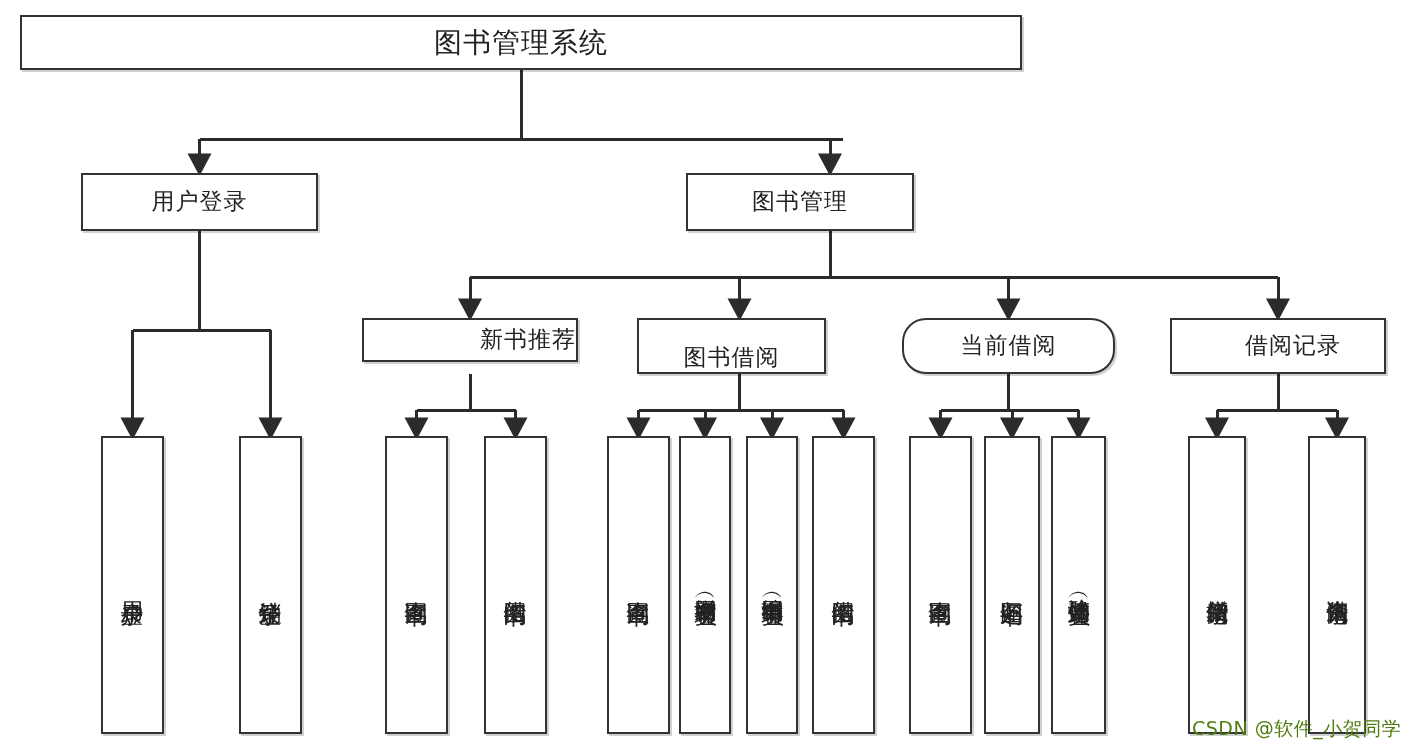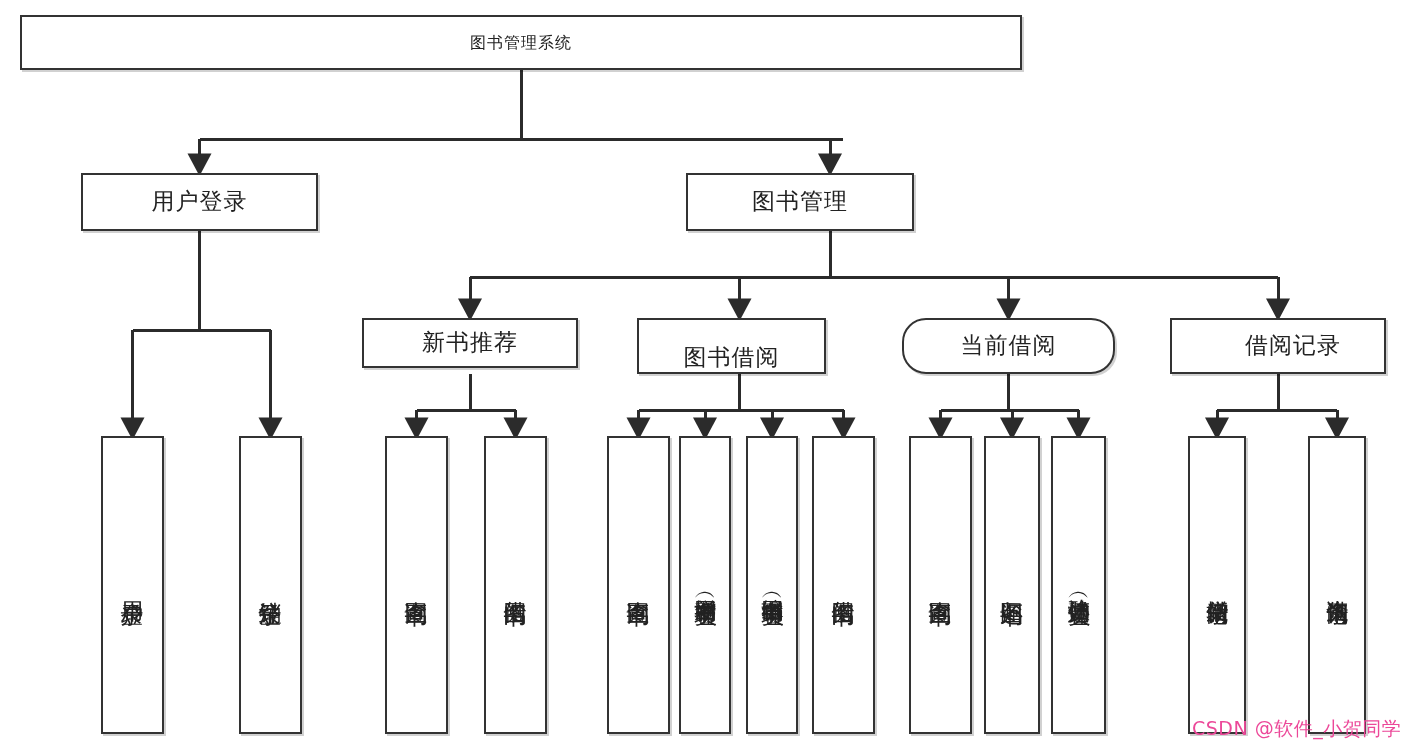"图书管理系统" .node.root { font-size: 16px -> 28px }
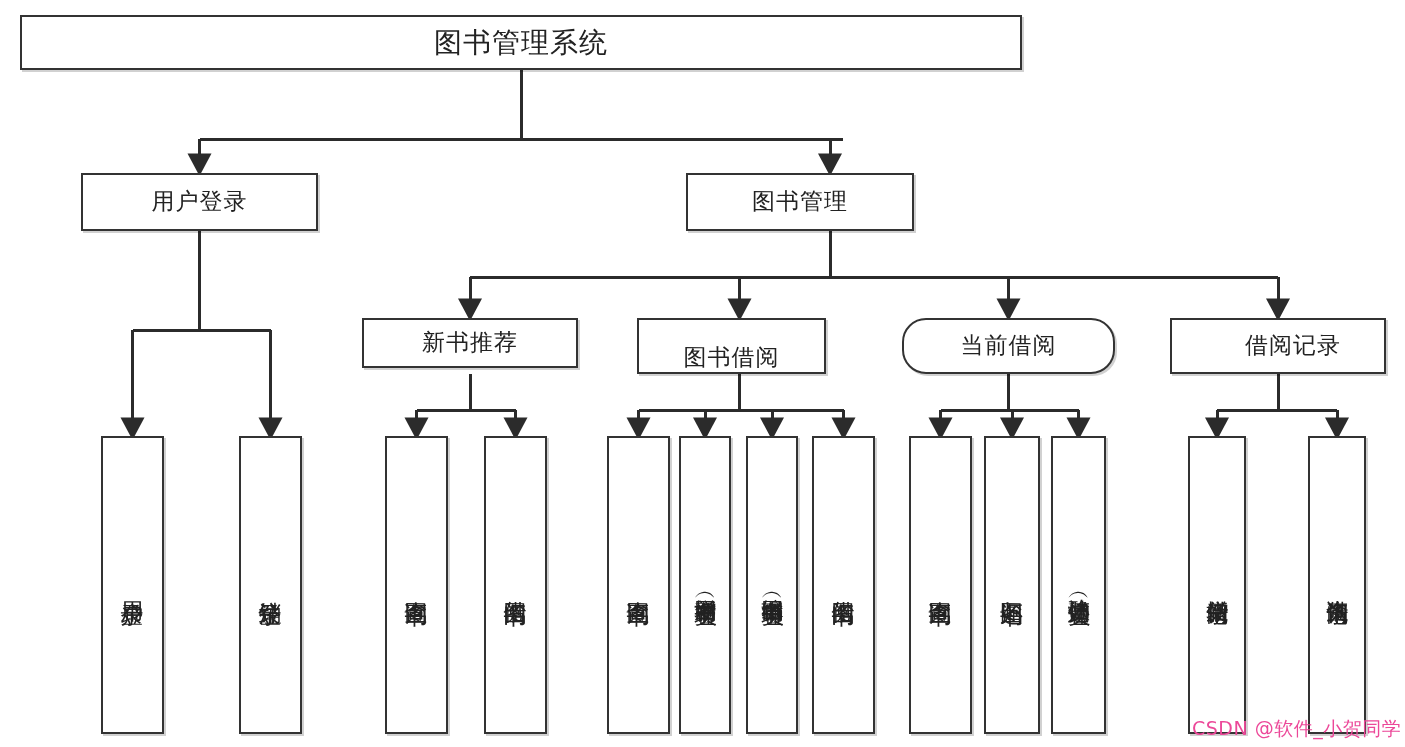"新书推荐" div.node { height: 50px -> 44px; justify-content: none -> flex-end }
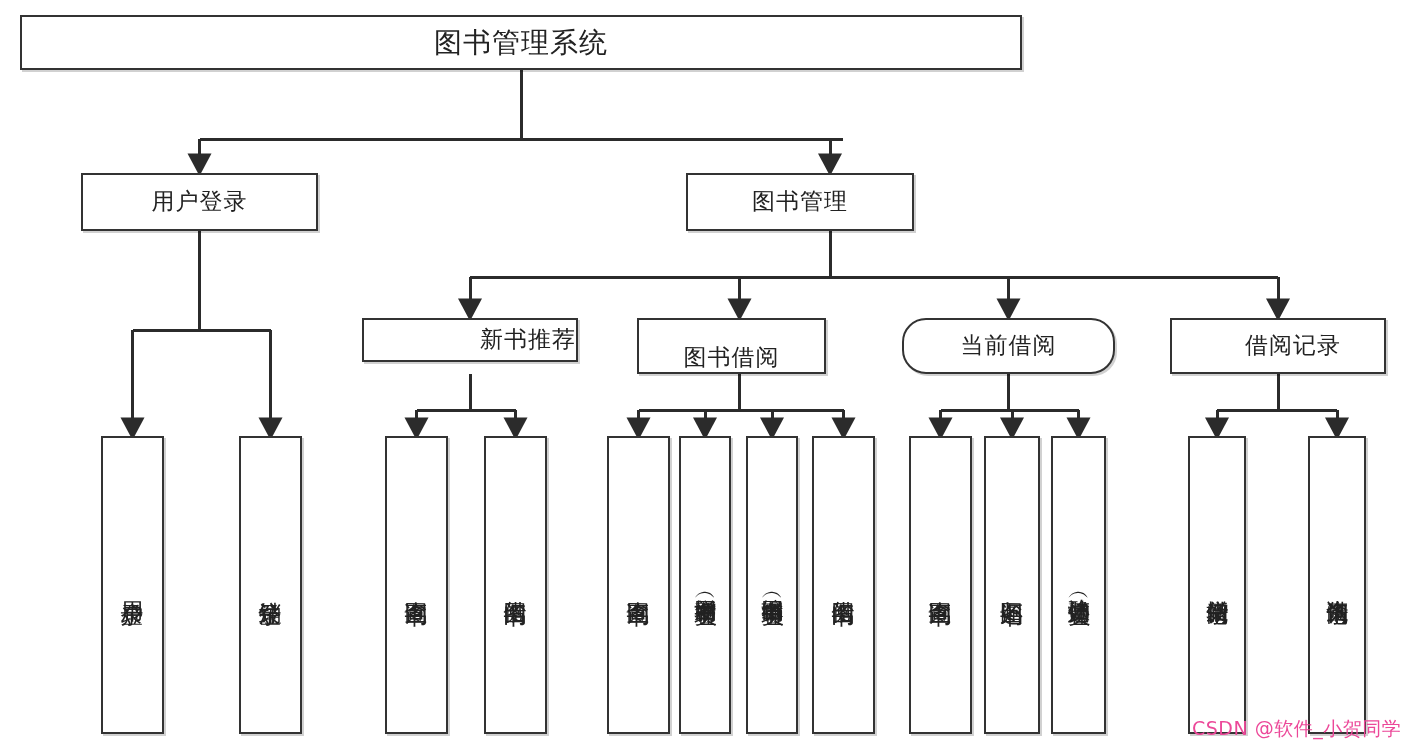"CSDN @软件_小贺同学" .watermark { color: #ec4899 -> #4d7c0f }
